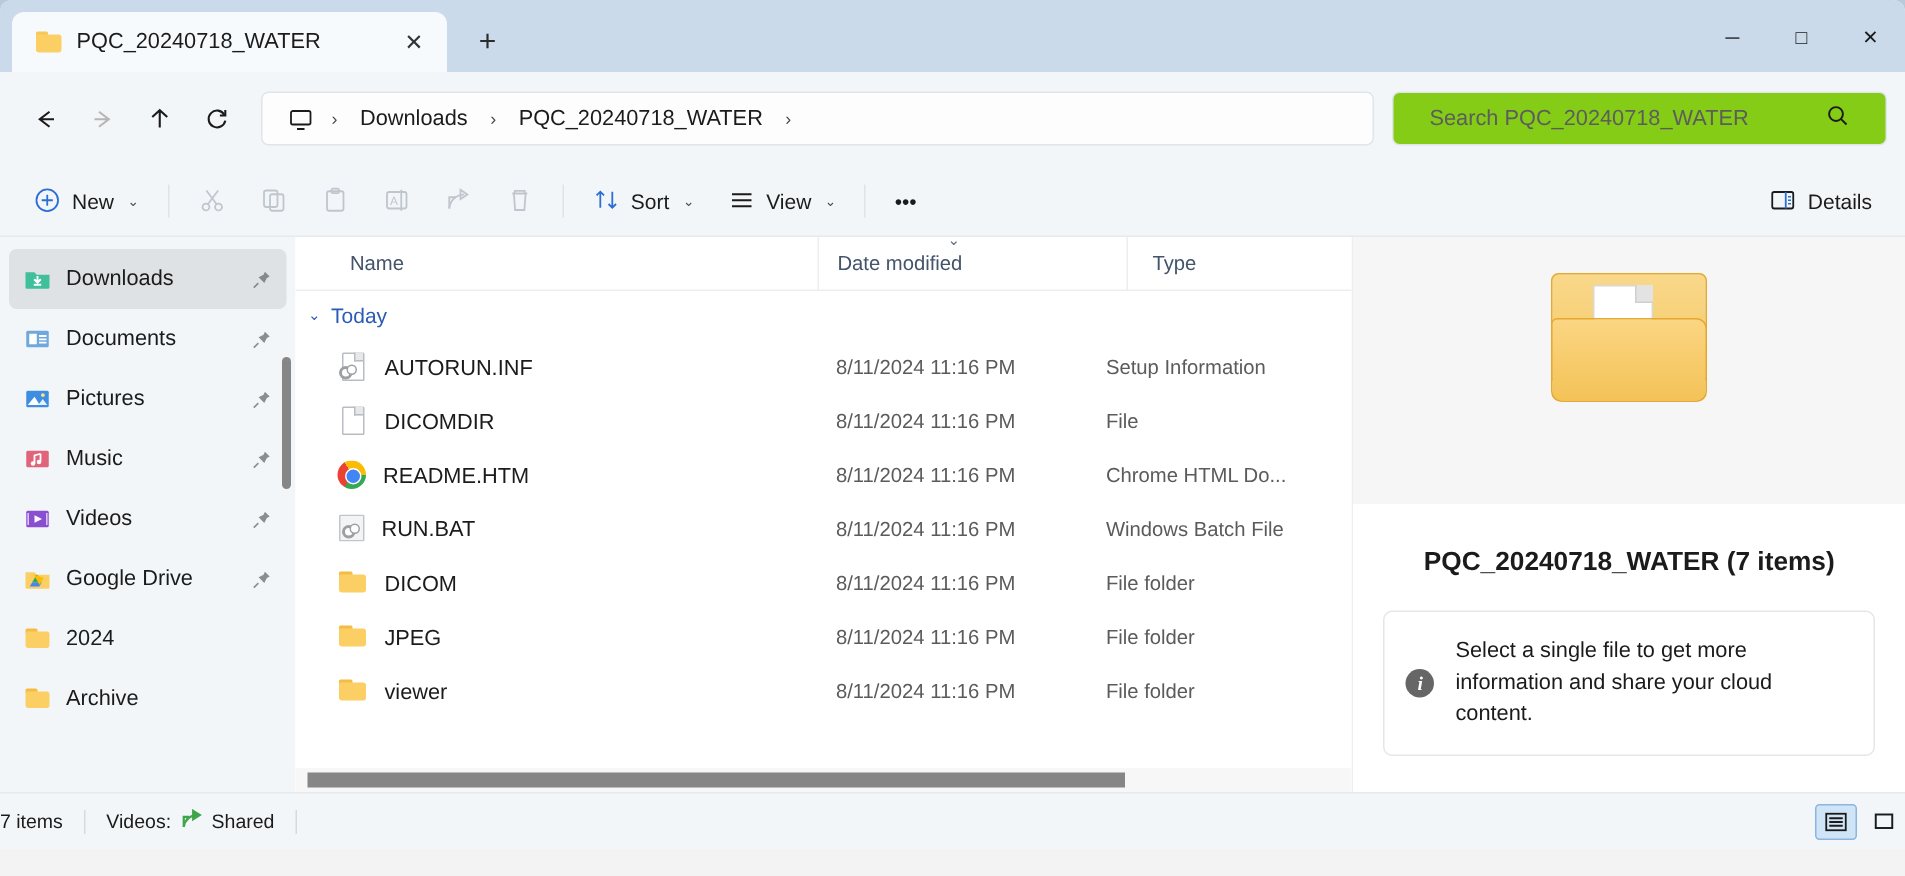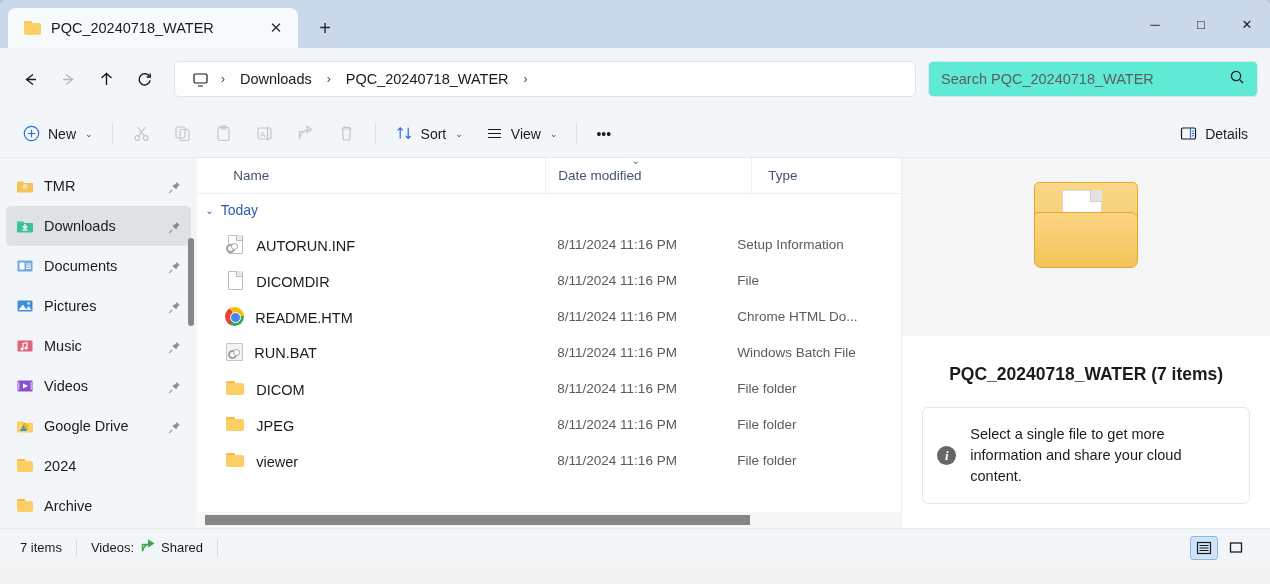"Search PQC_20240718_WATER" .searchbox { background: #5eead4 -> #84cc16; padding: 0 12px -> 0 24px }
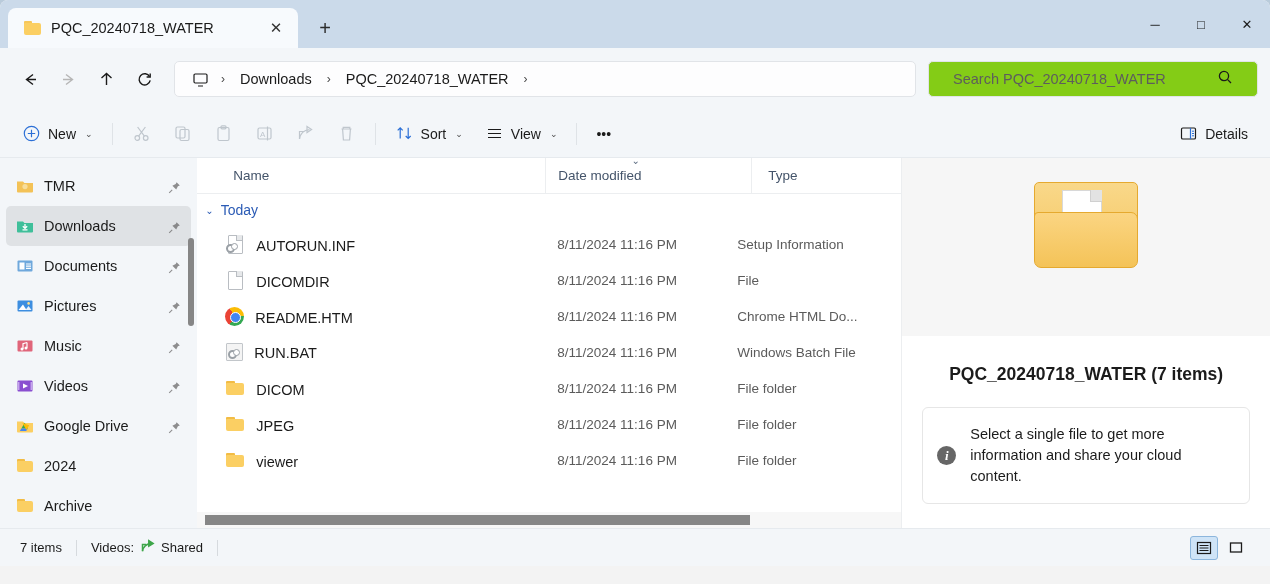"TMR" div.navitem { html: <div> <span> <svg> <path></path> <circle></circle> </svg> </span> <span>TMR</span> <span> <svg> <path></path> <path></path> </svg> </span> </div> -> none }
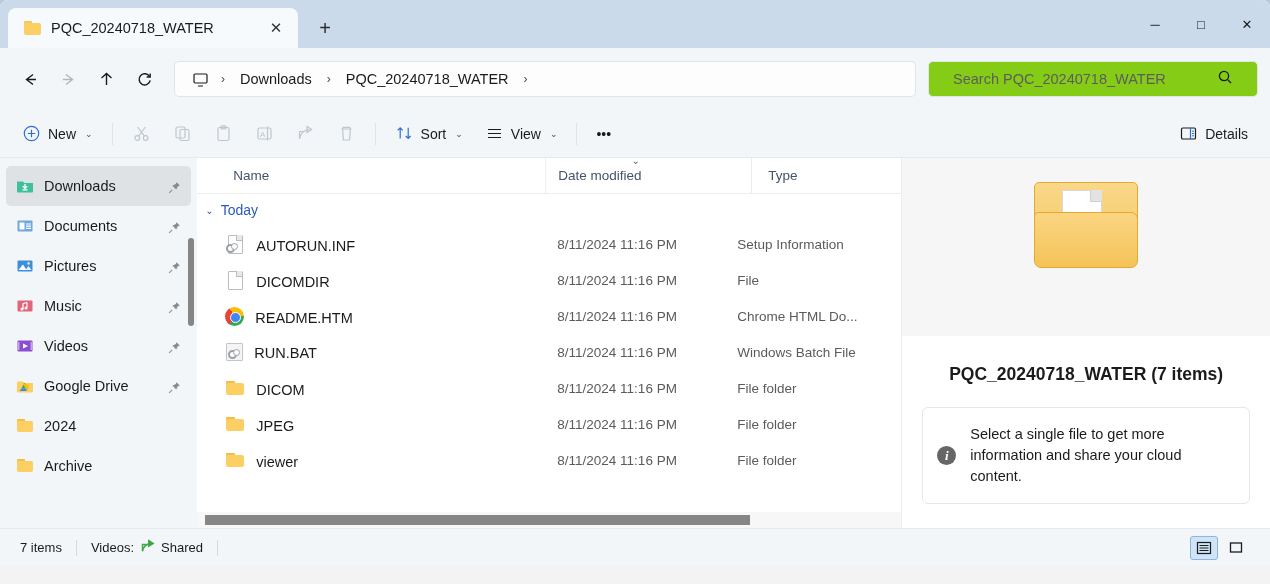"7 items" .statusbar { padding: 0 20px -> 0 0 }
